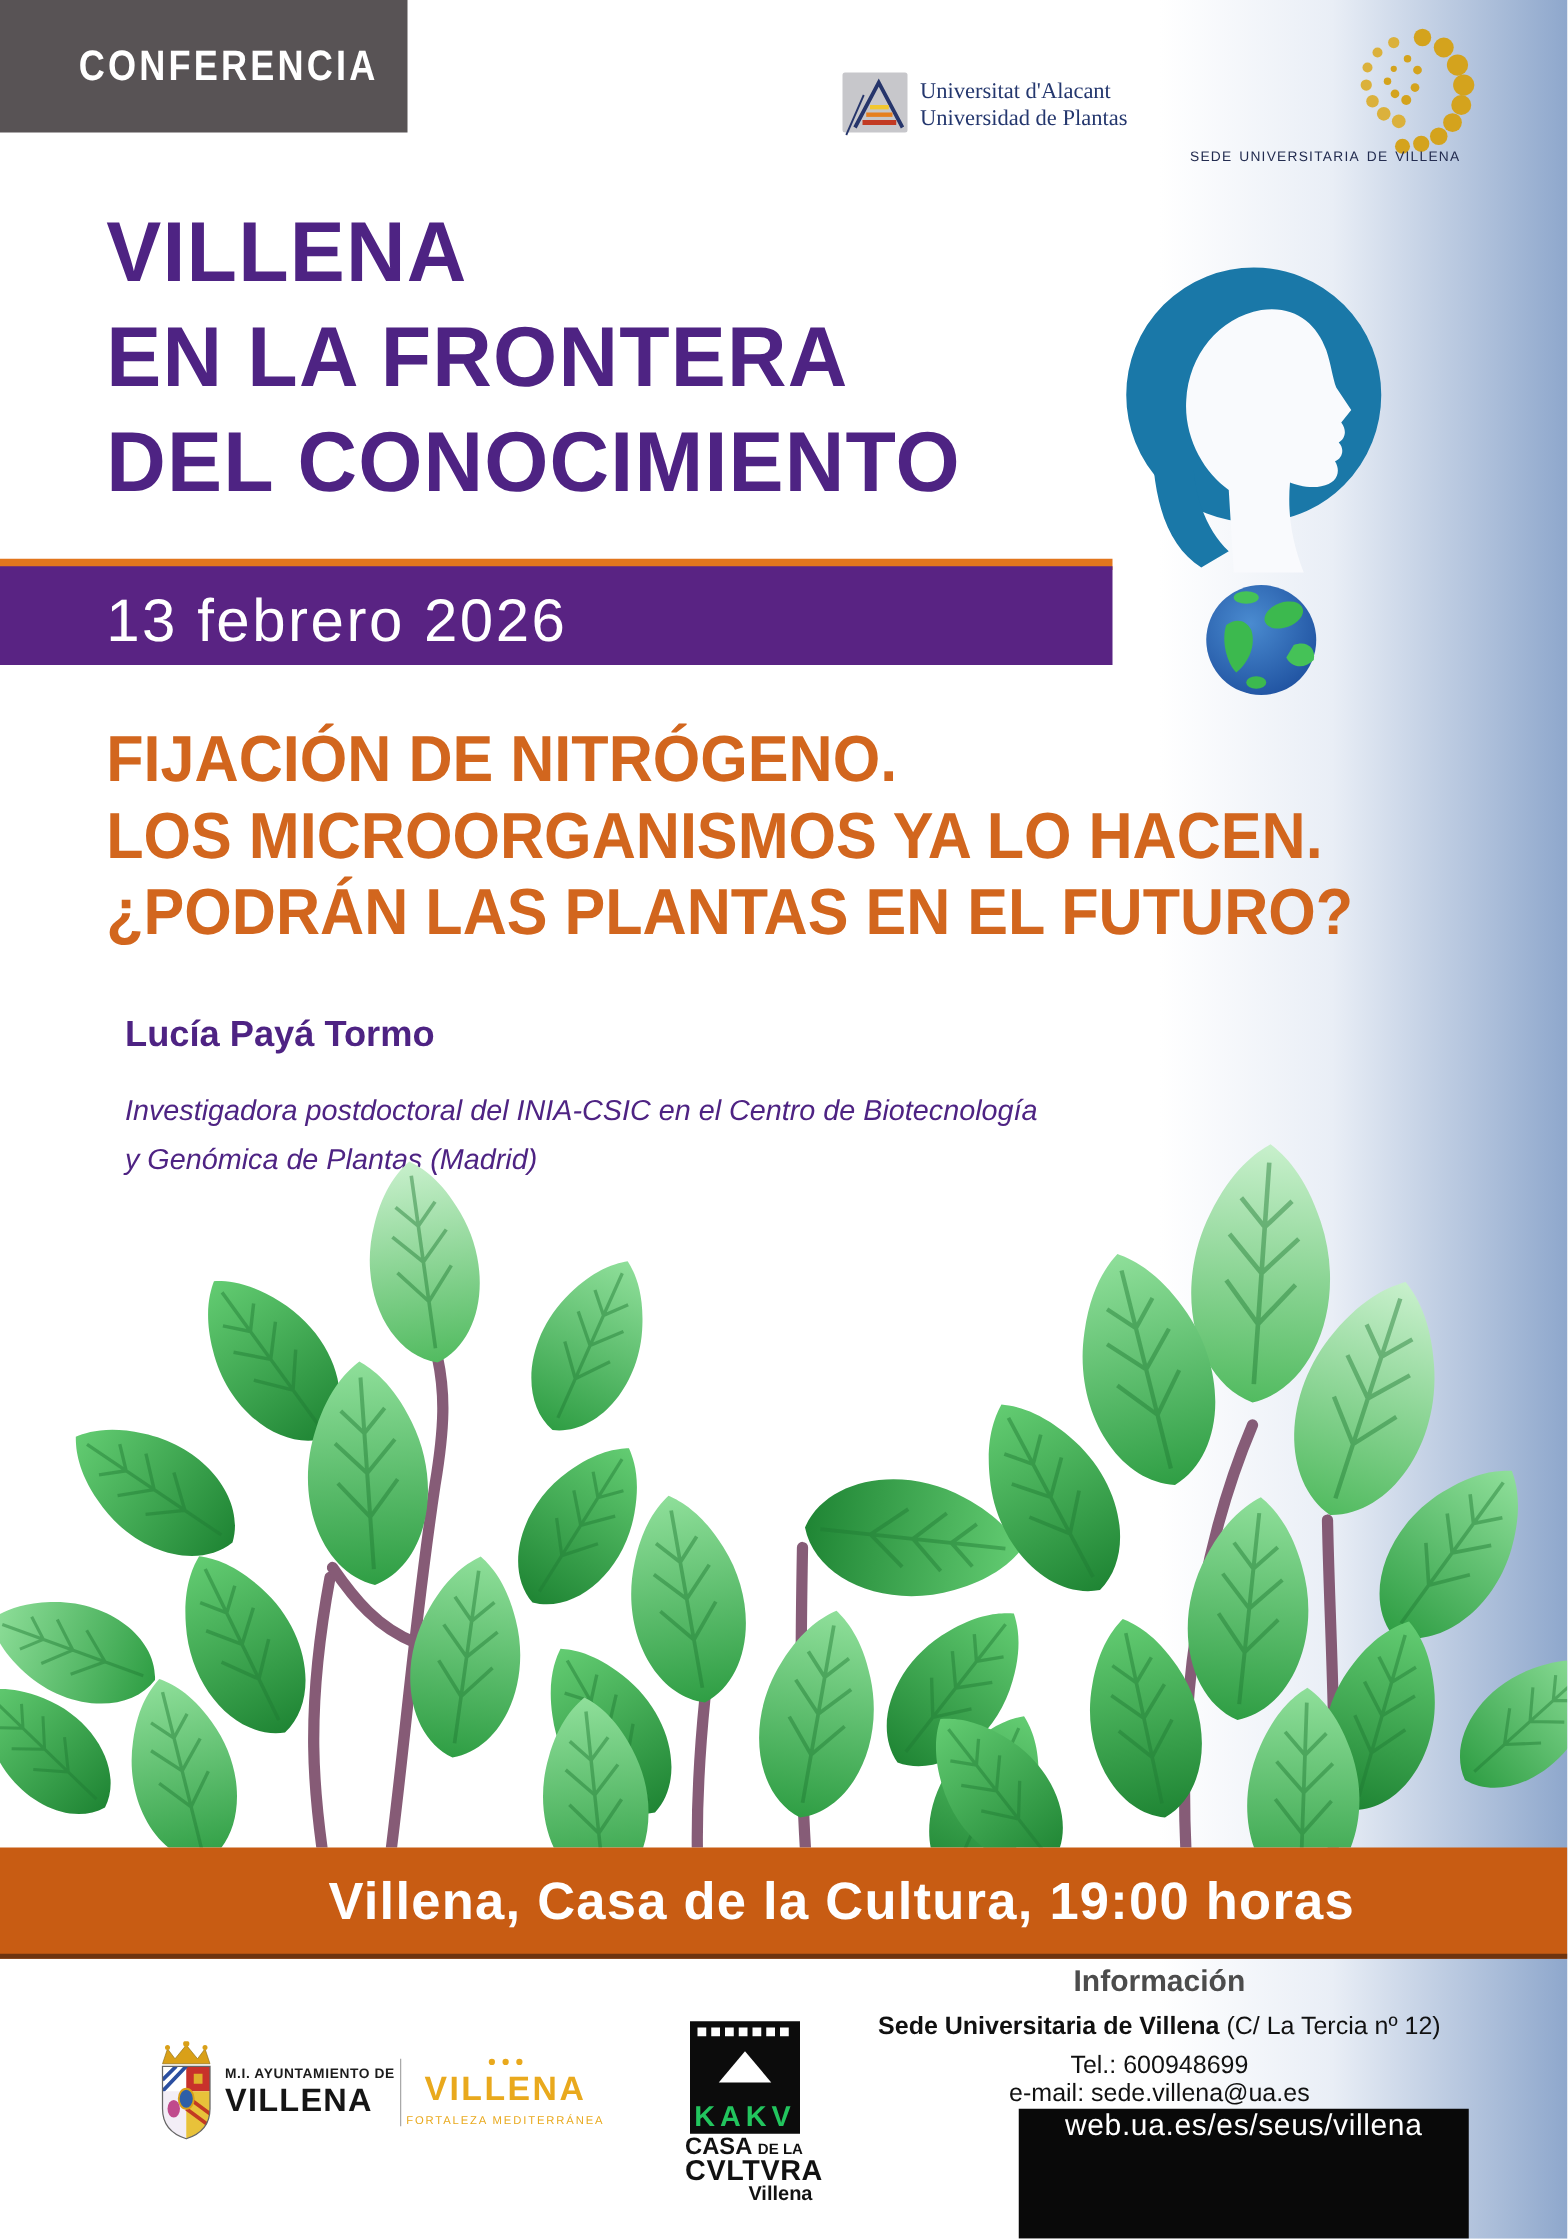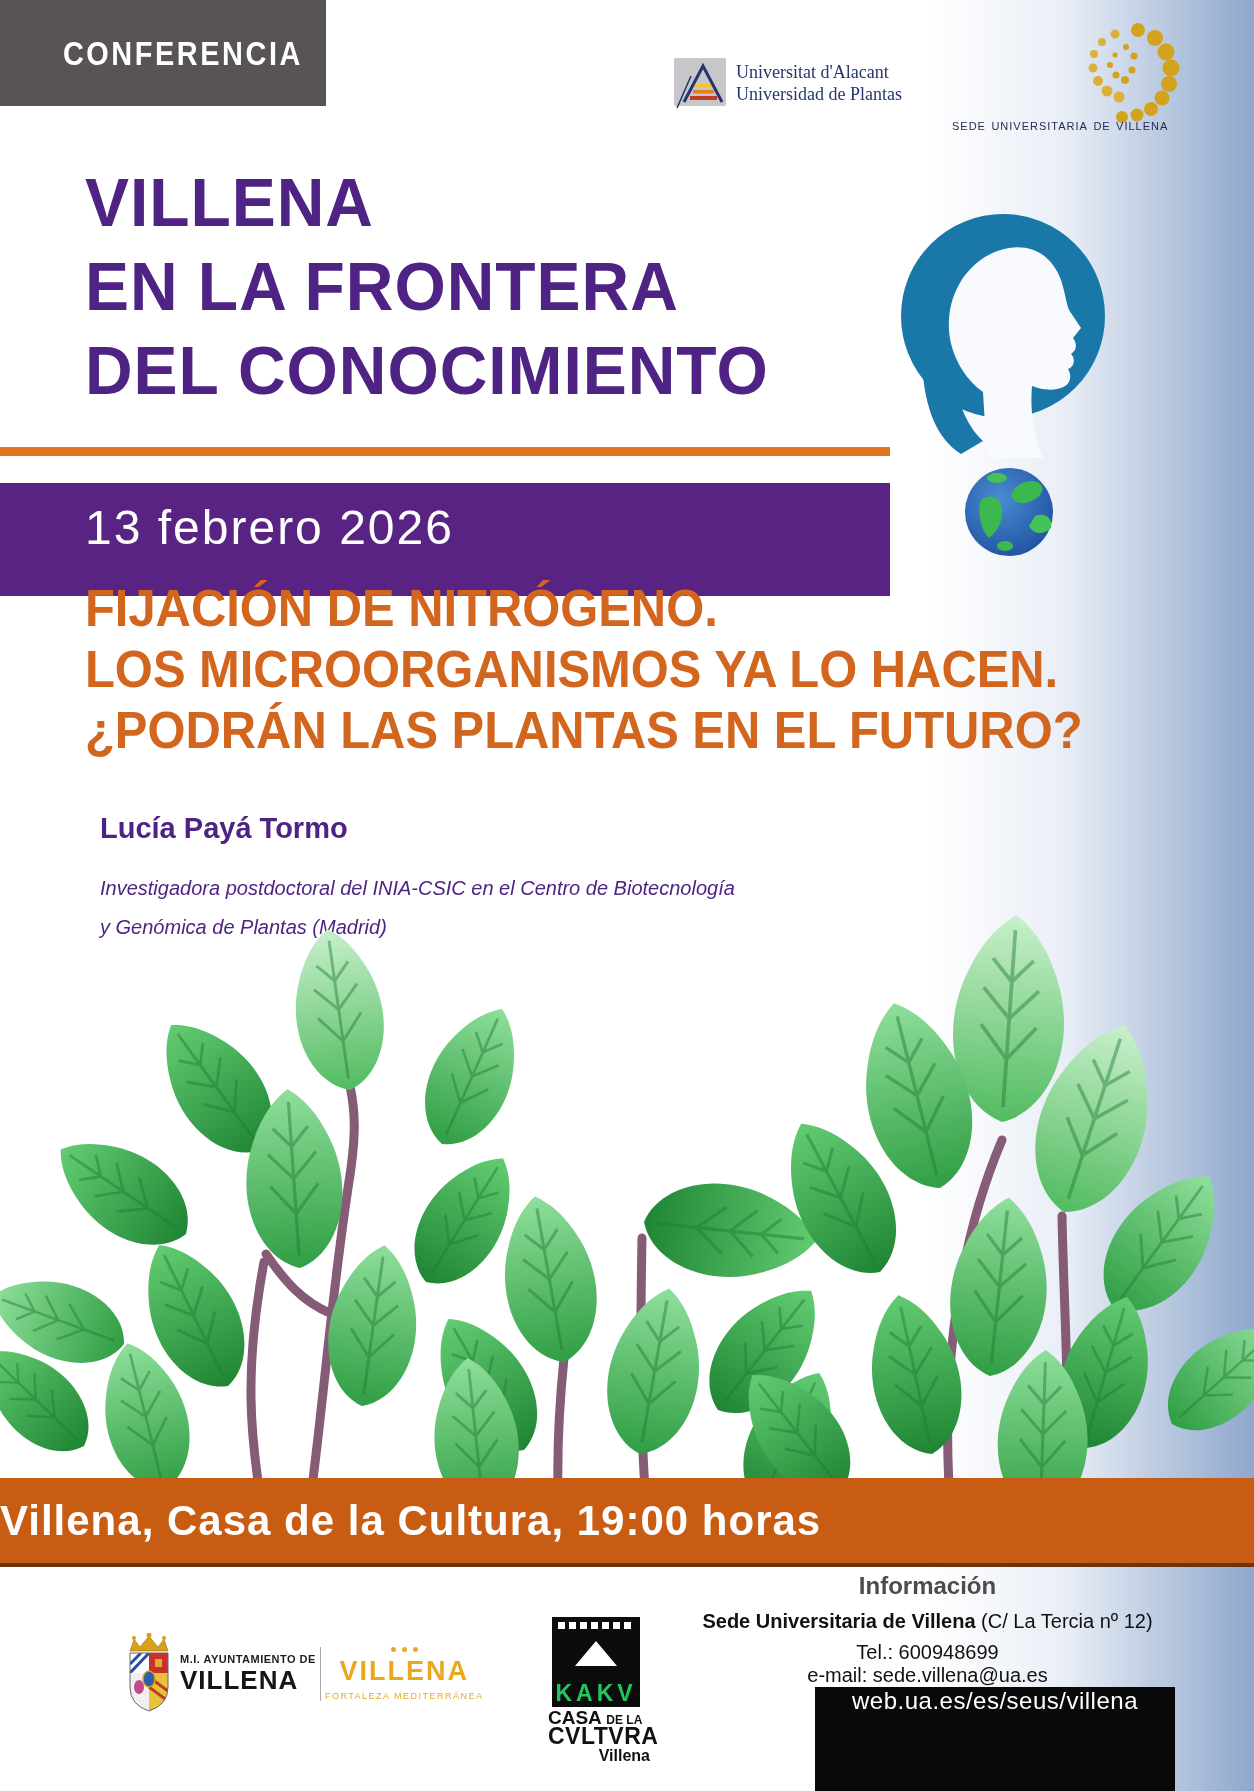"13 febrero 2026" .date-band { height: 113px -> 79px; top: 483px -> 453px }
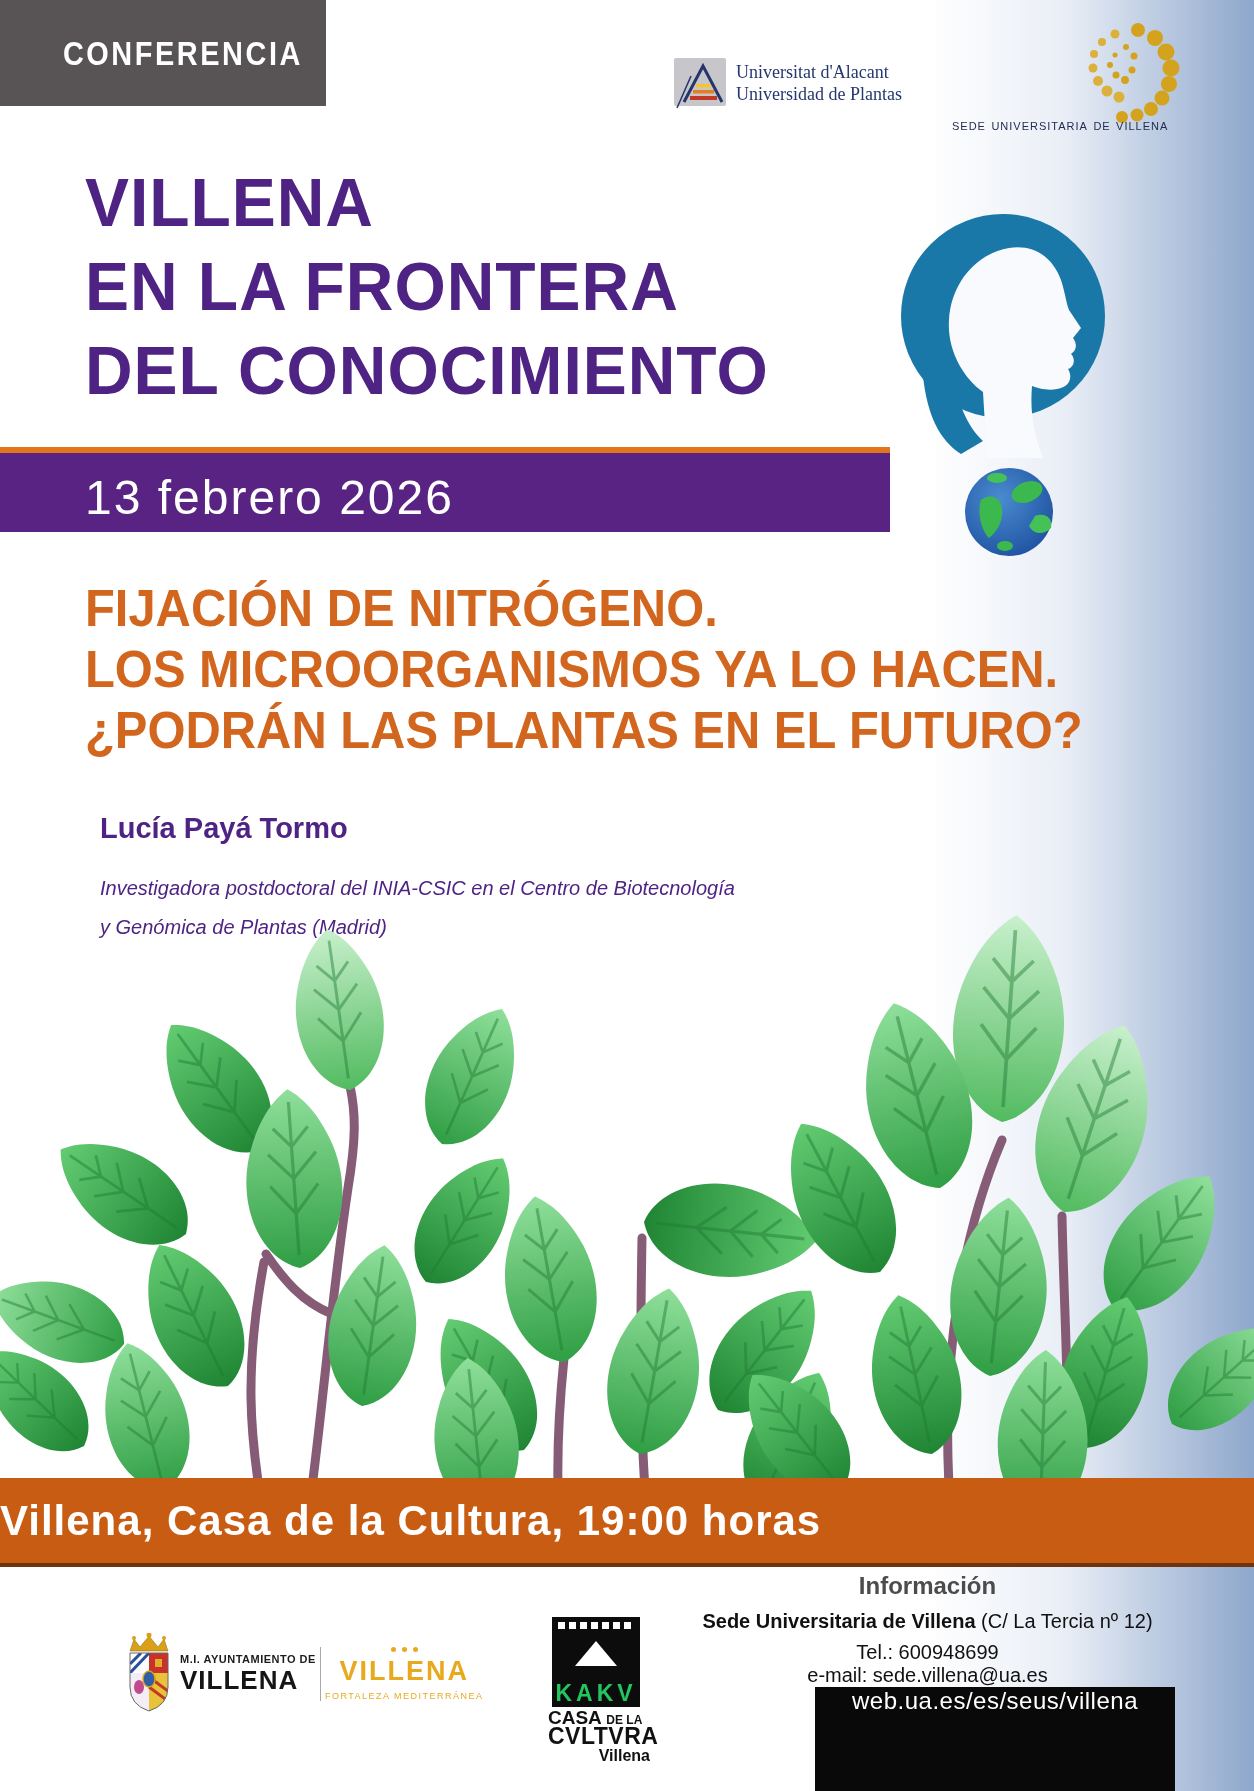"Investigadora postdoctoral del INIA-CSIC" .speaker-role { font-size: 20px -> 23px }
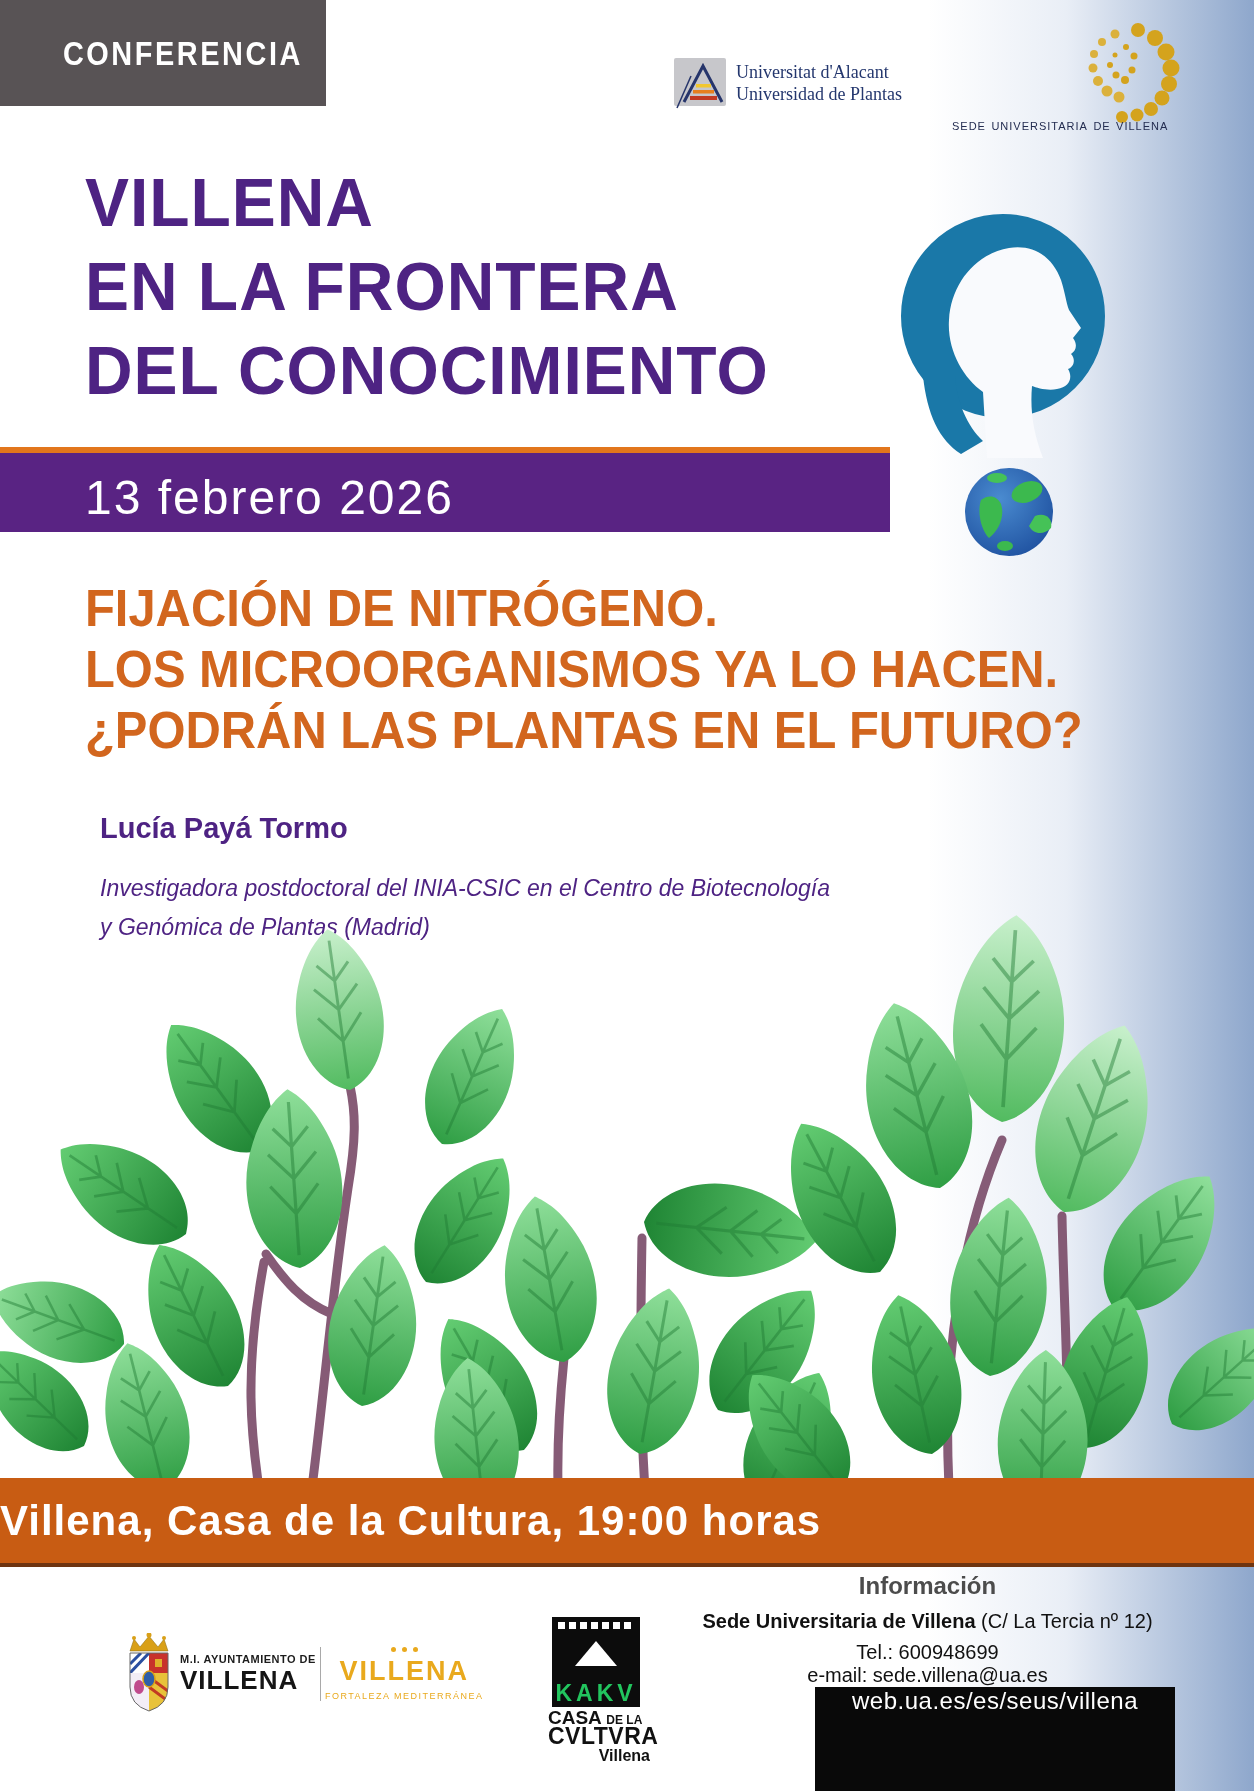"Villena, Casa de la Cultura," .venue-band span { text-align: left -> right }
